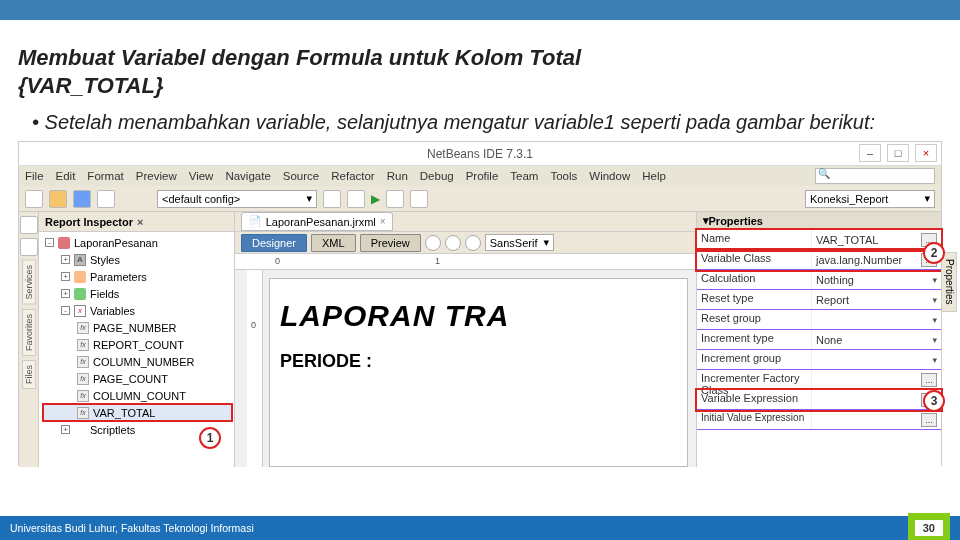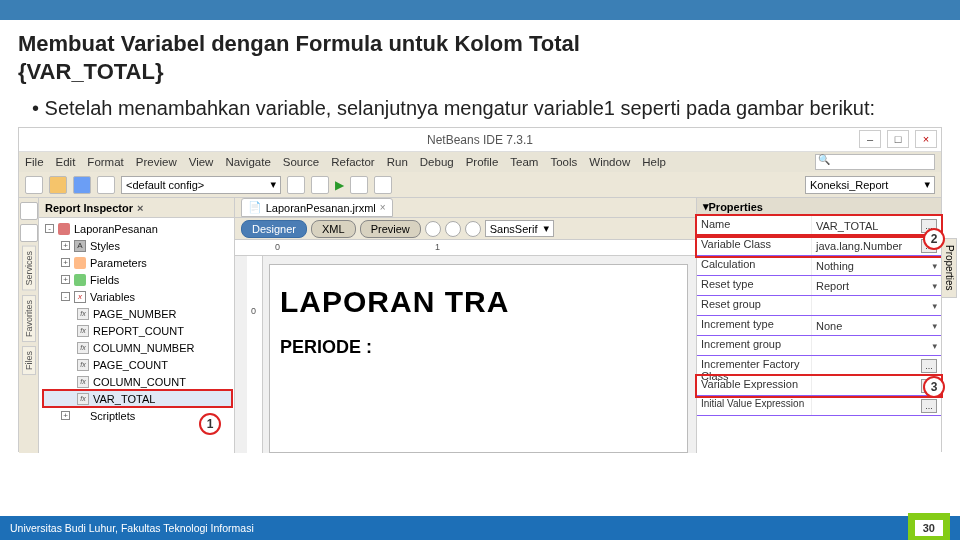"Membuat Variabel dengan Formula untuk" .slide { font-style: none -> italic; padding: 10px 18px 0 18px -> 24px 18px 0 18px }
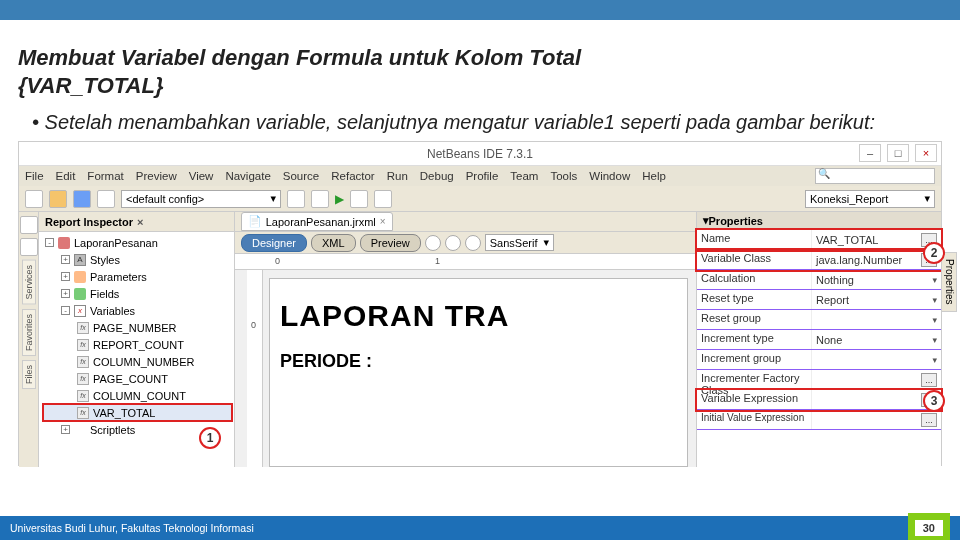"<default config>" .configsel { margin-left: none -> 36px }
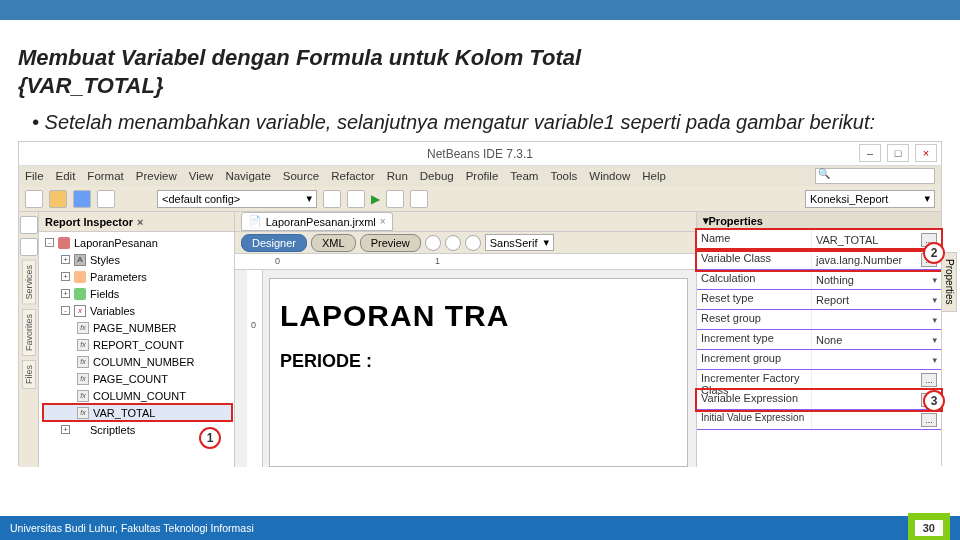"Designer" .modebutton { border-radius: 8px -> 1px }
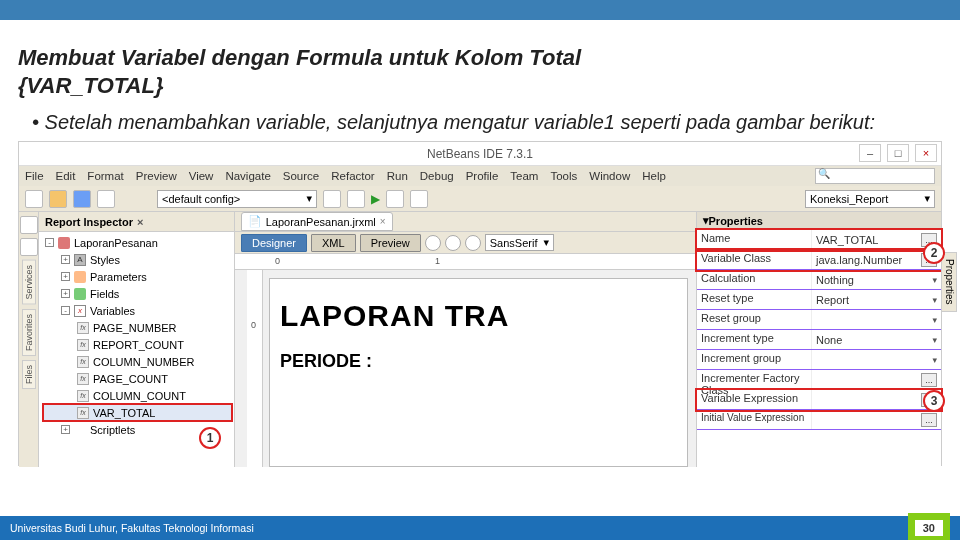"LAPORAN TRA" .laporan { font-style: none -> italic }
